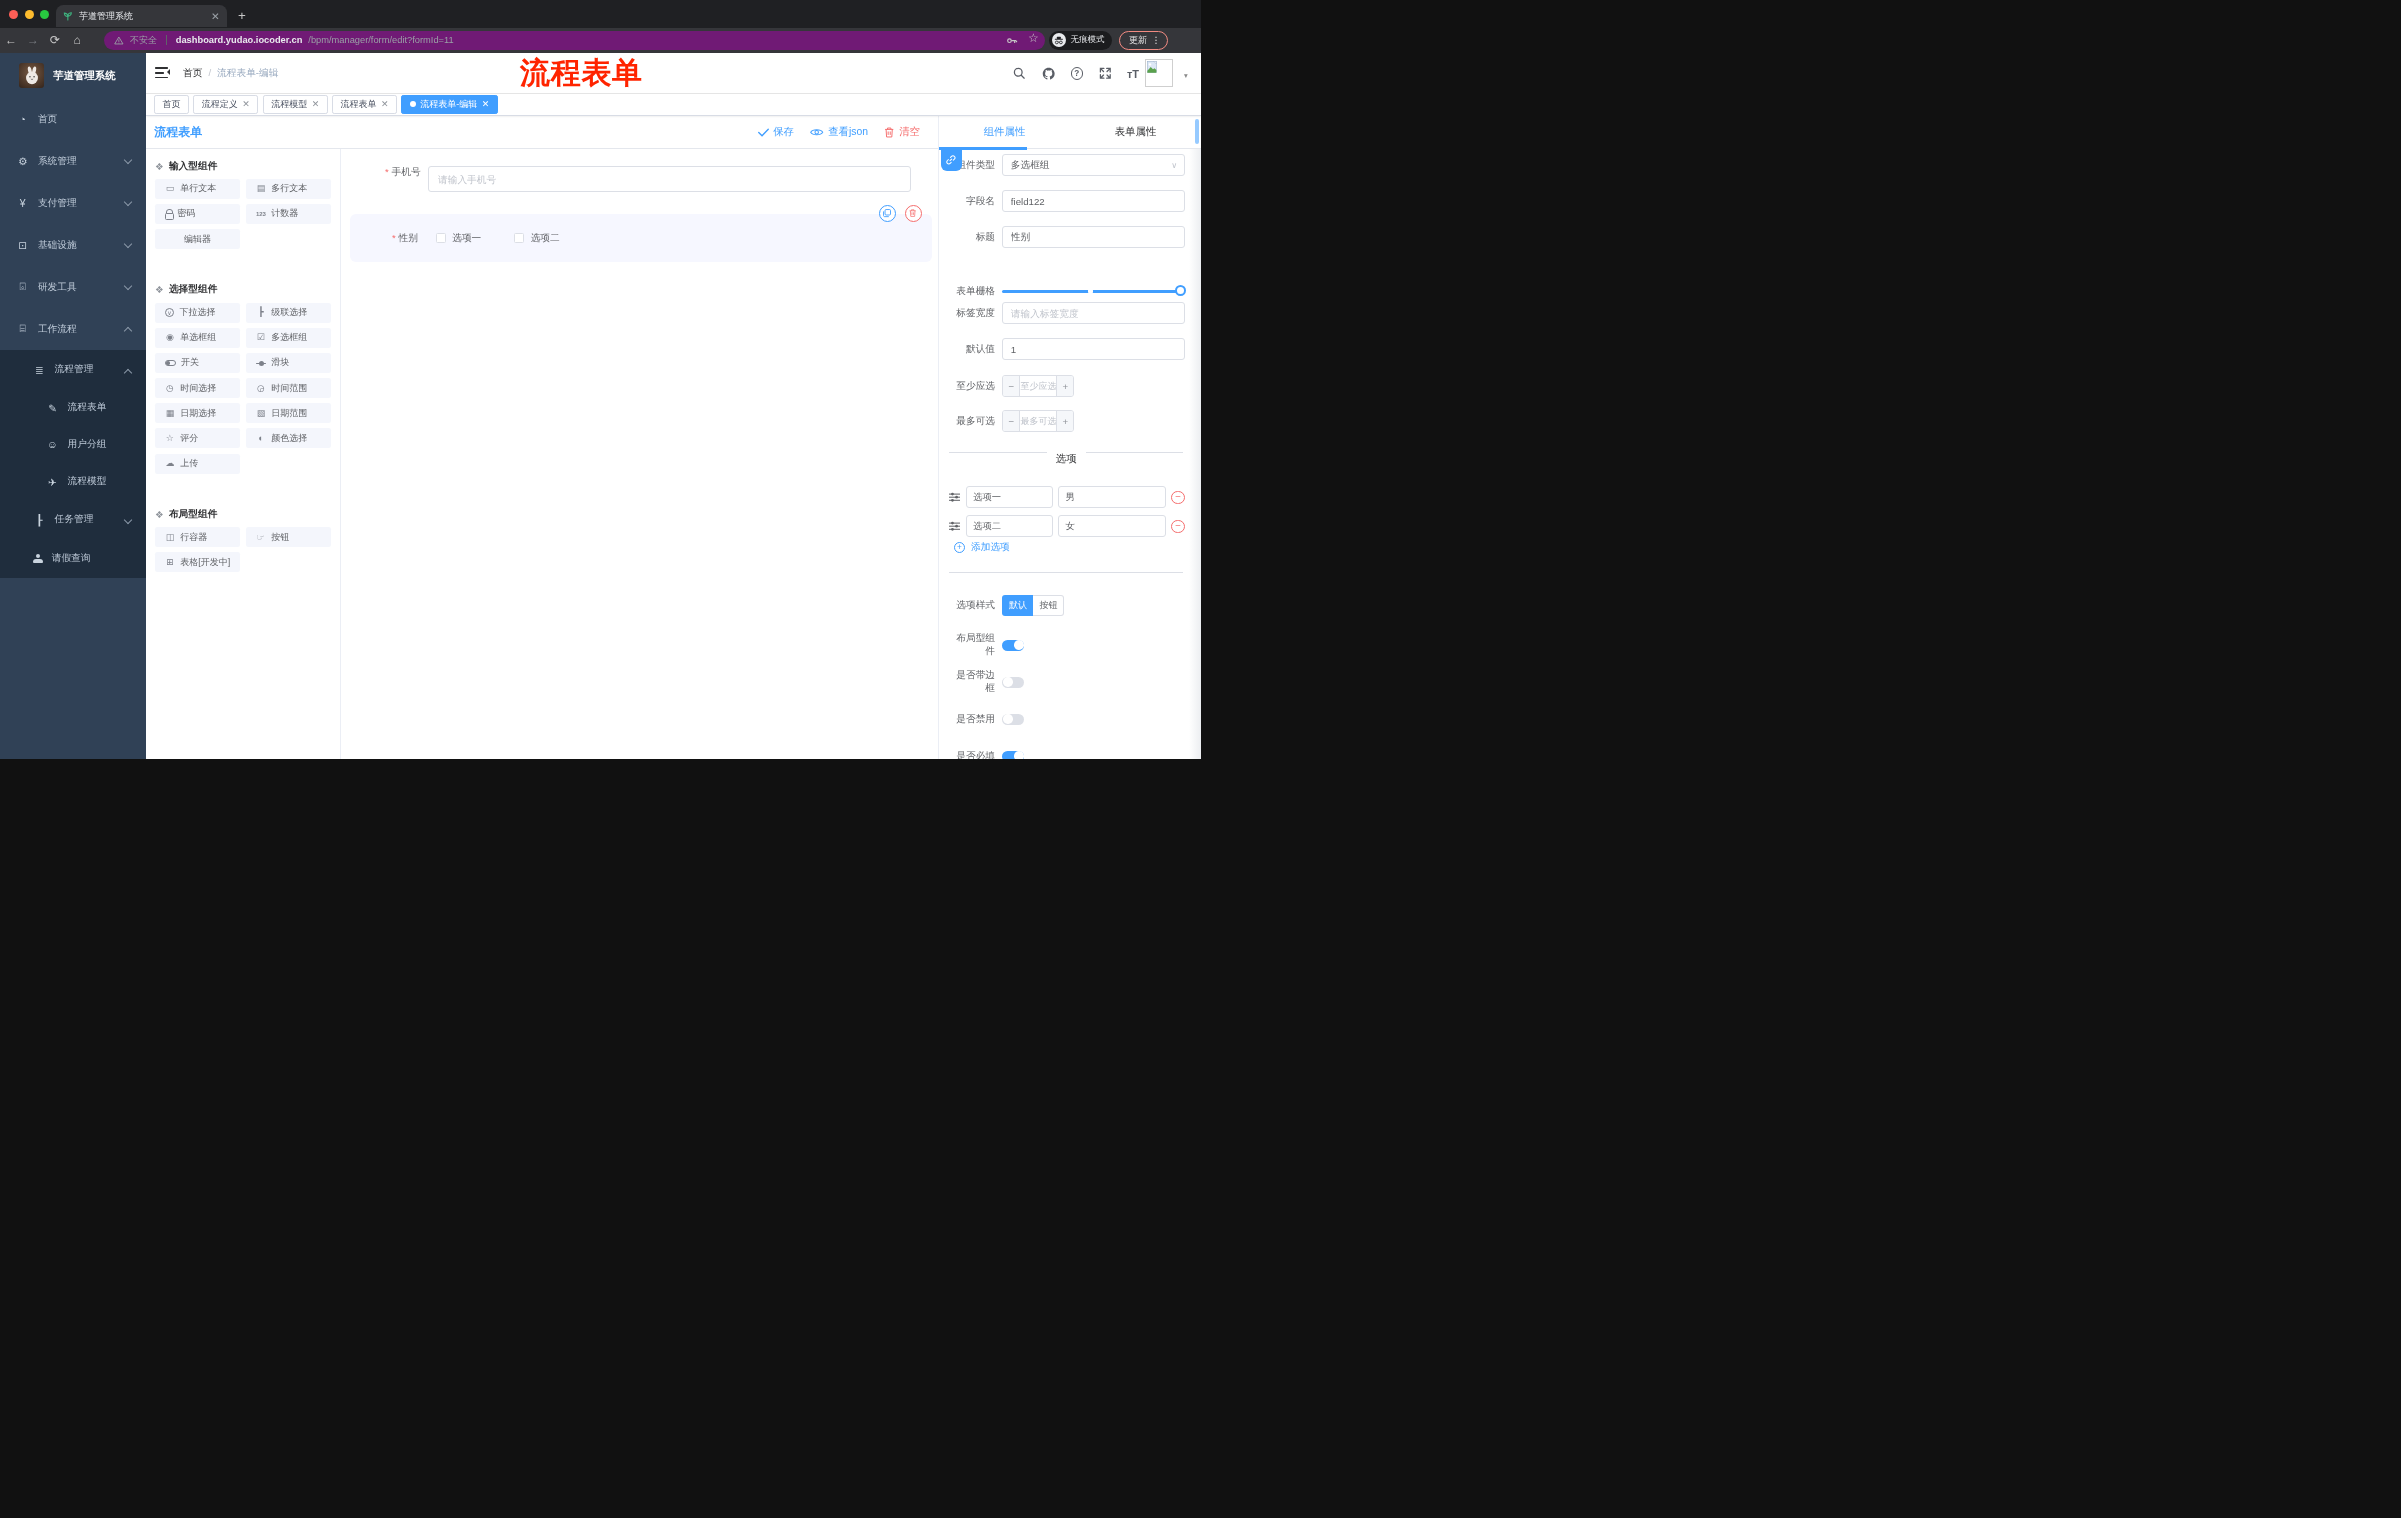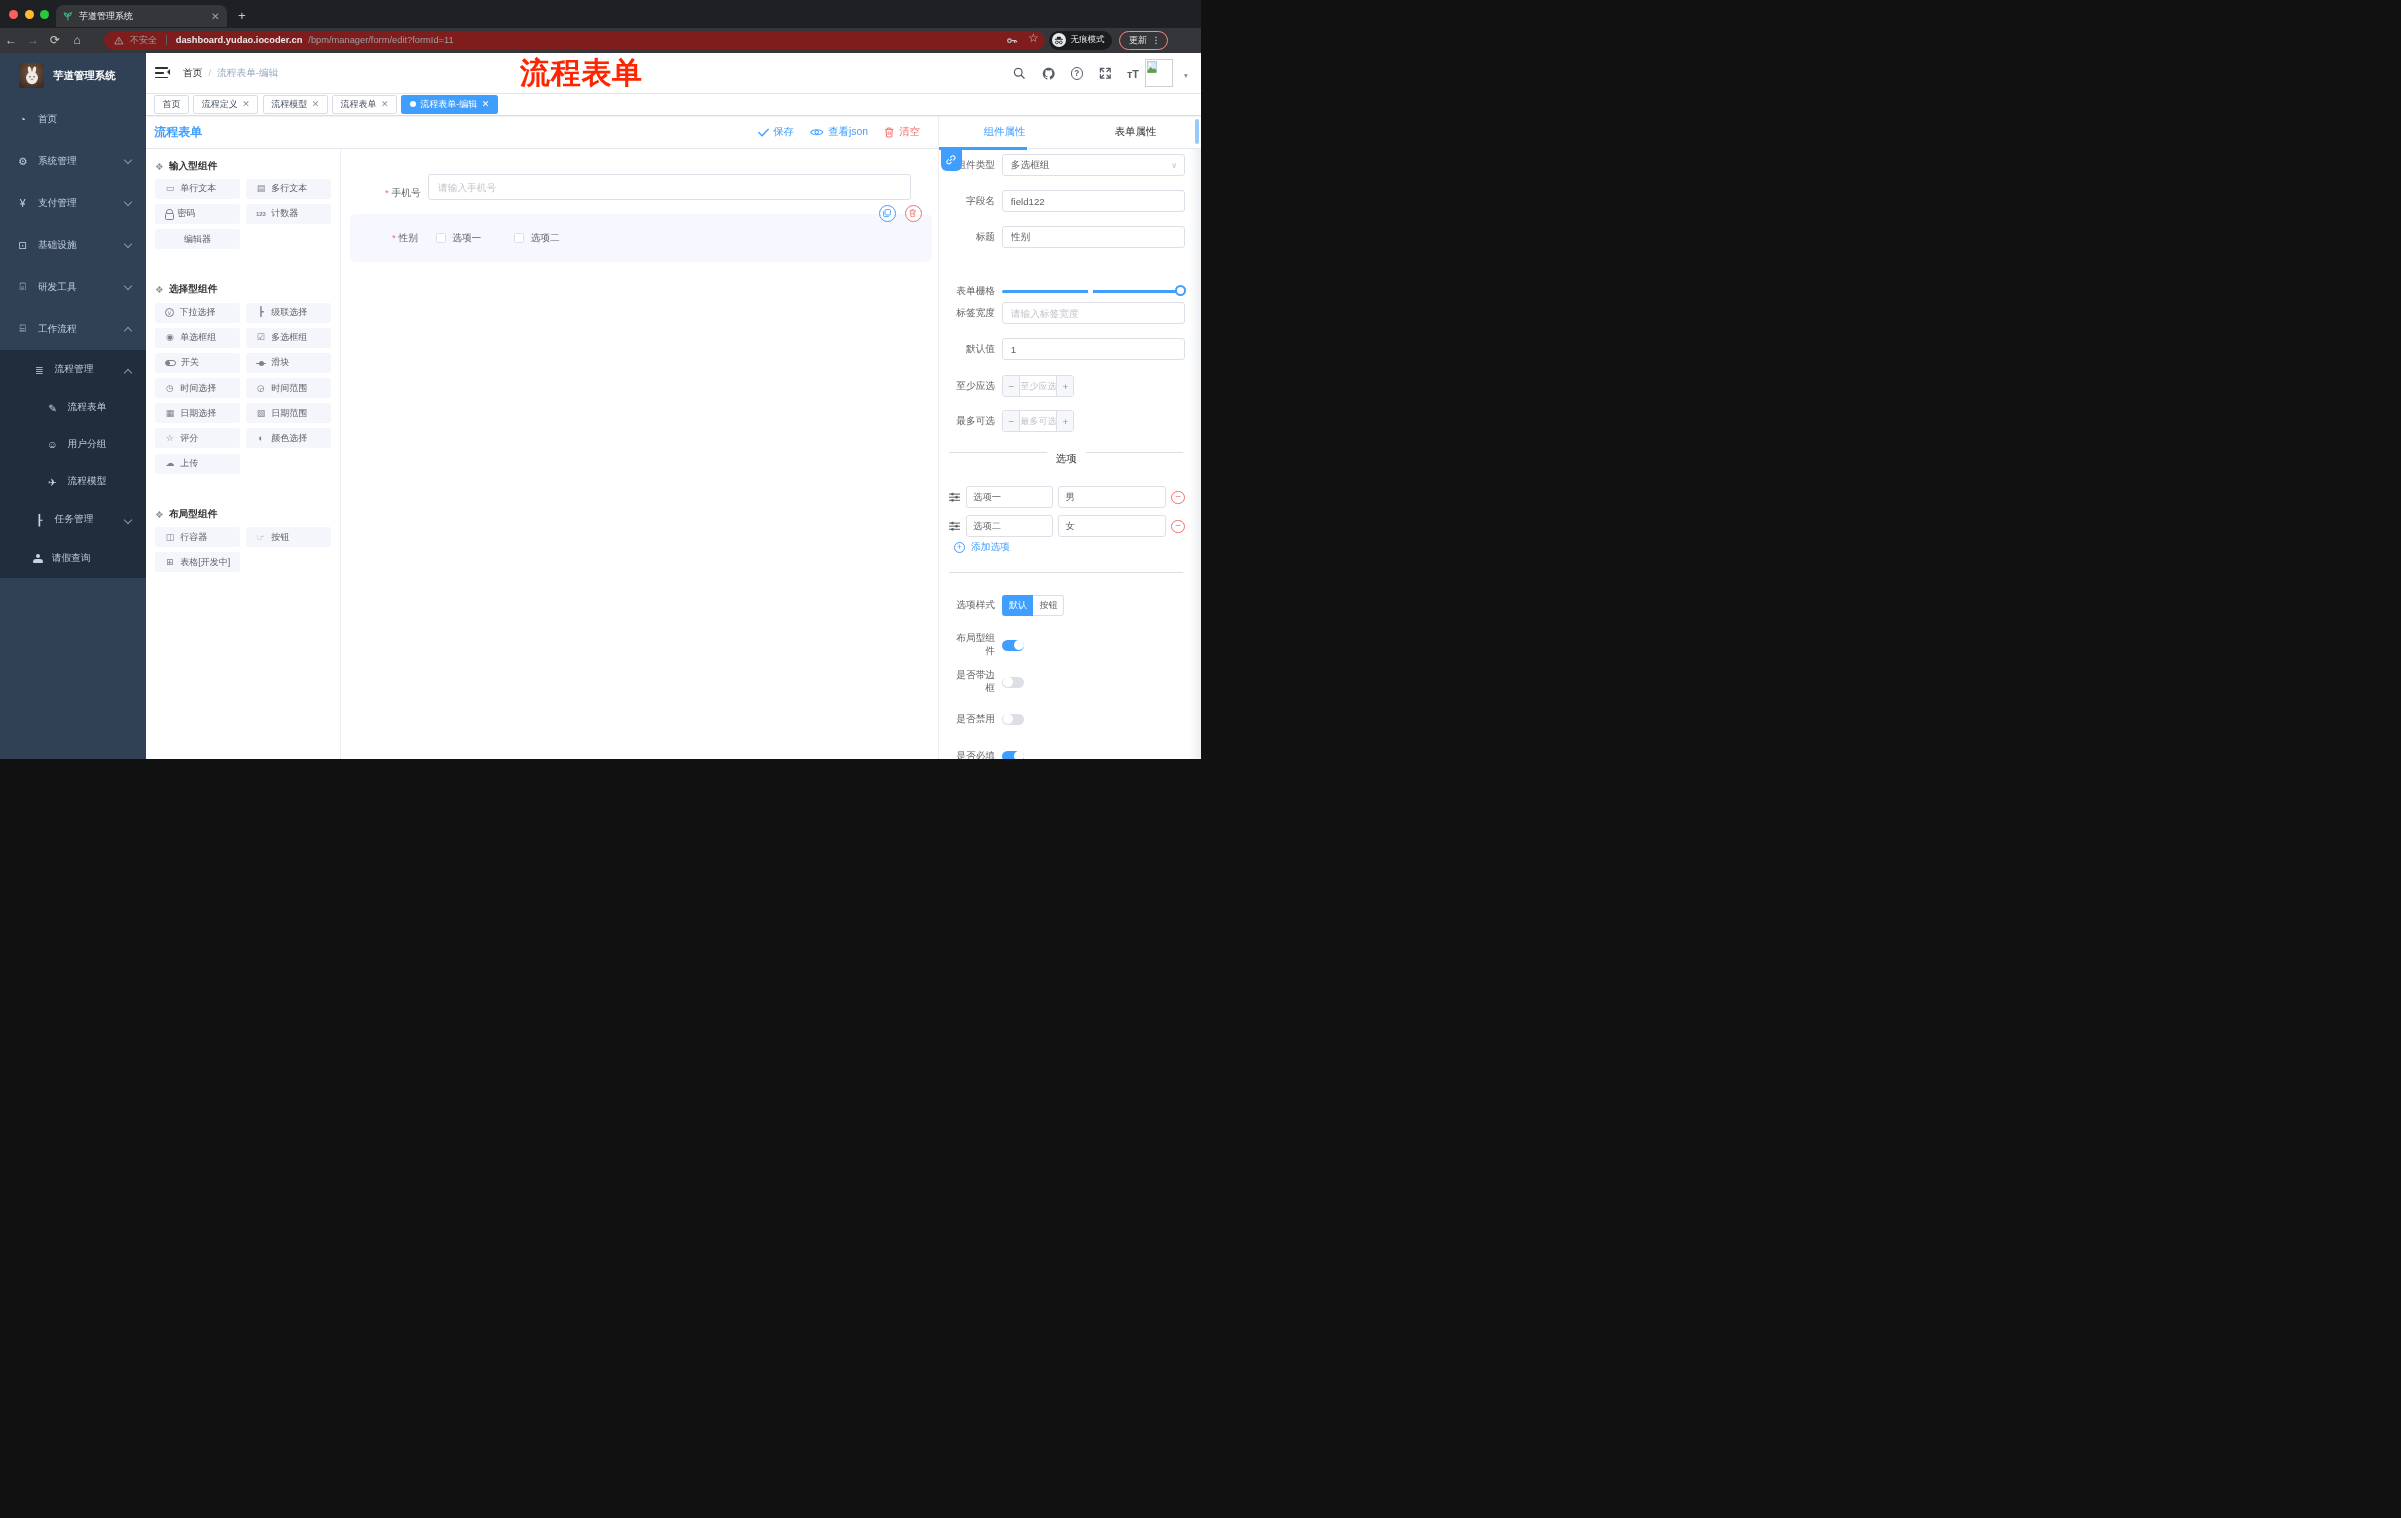"不安全" .urlbar { background: #7f1d1d -> #701a75 }
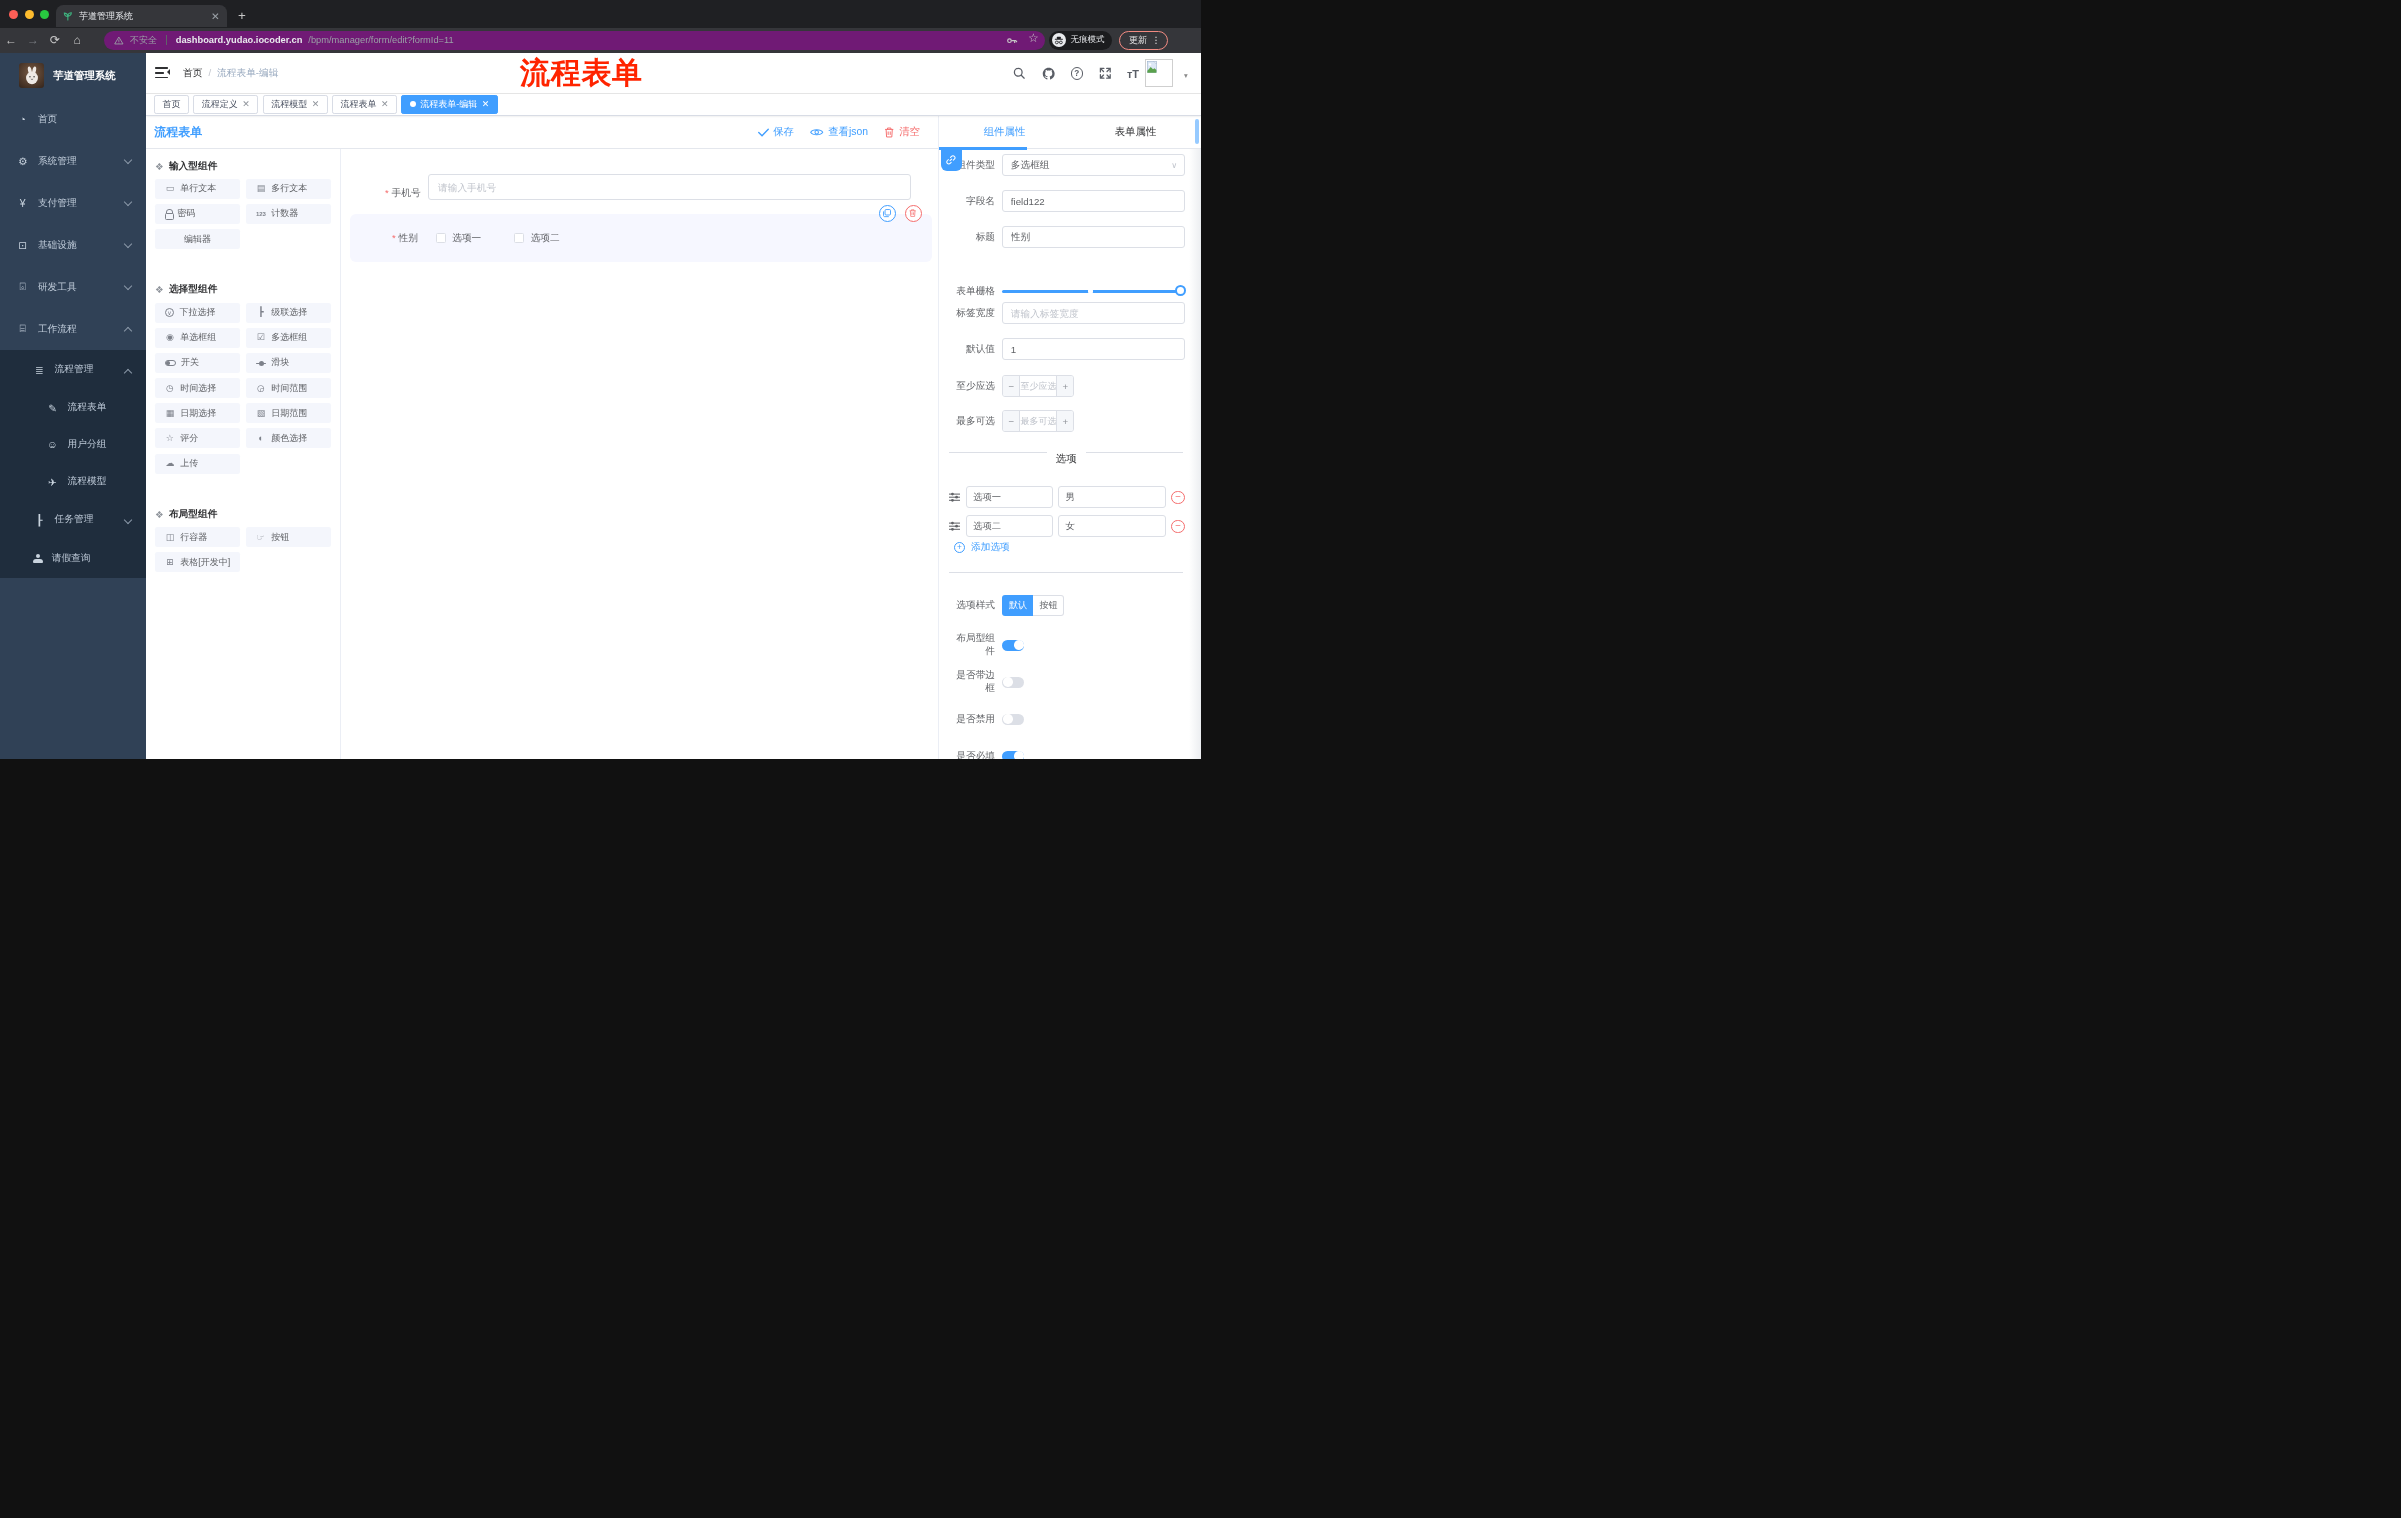"手机号" .c-row { align-items: flex-end -> flex-start; margin-top: 8px -> none }
